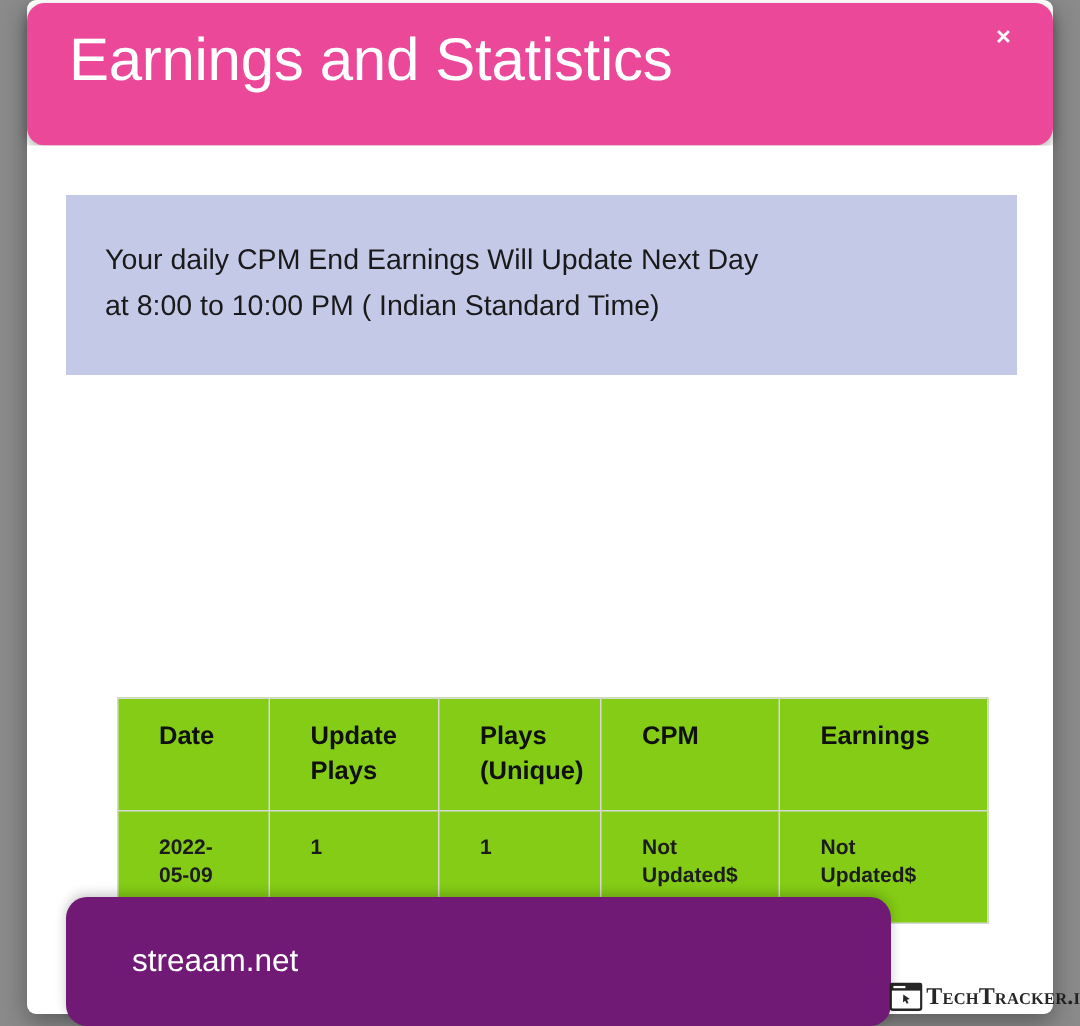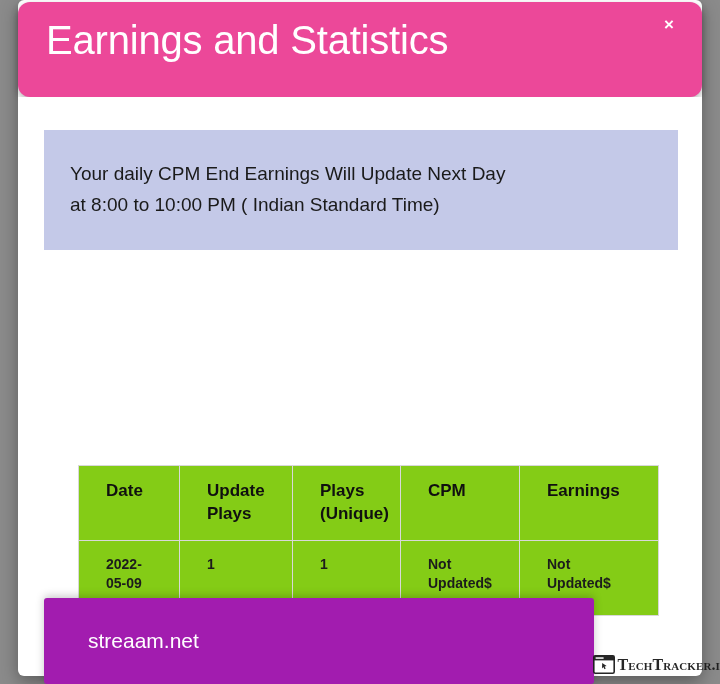"streaam.net" .modal-footer { background: #a21caf -> #701a75; border-radius: 3px -> 14px }
